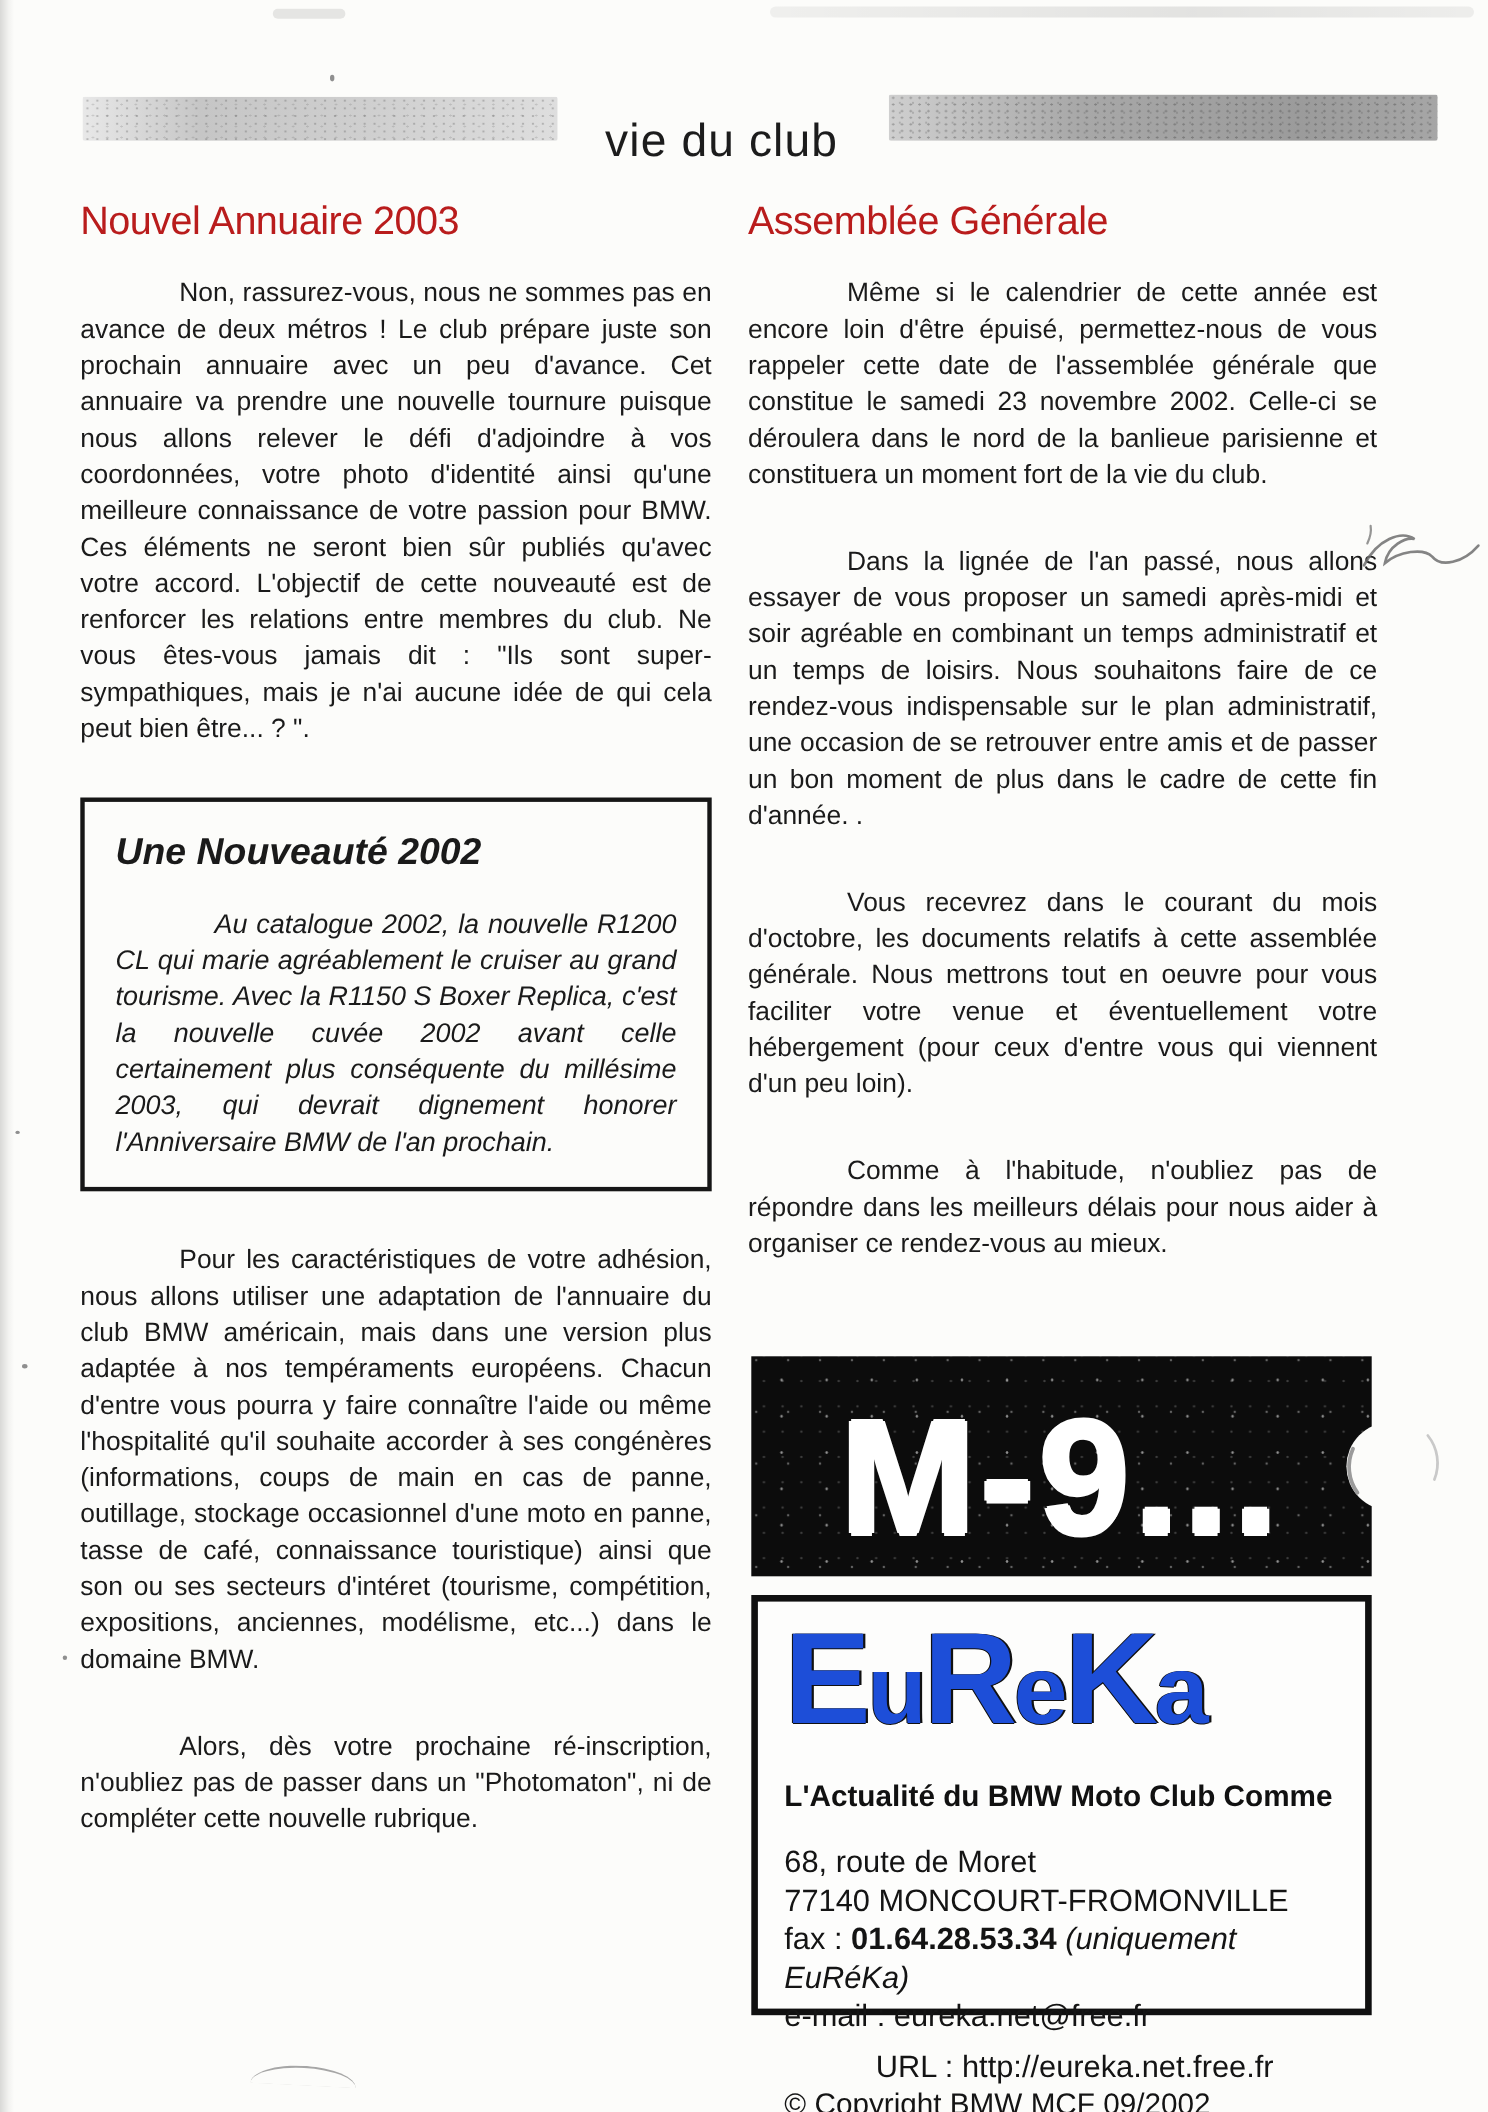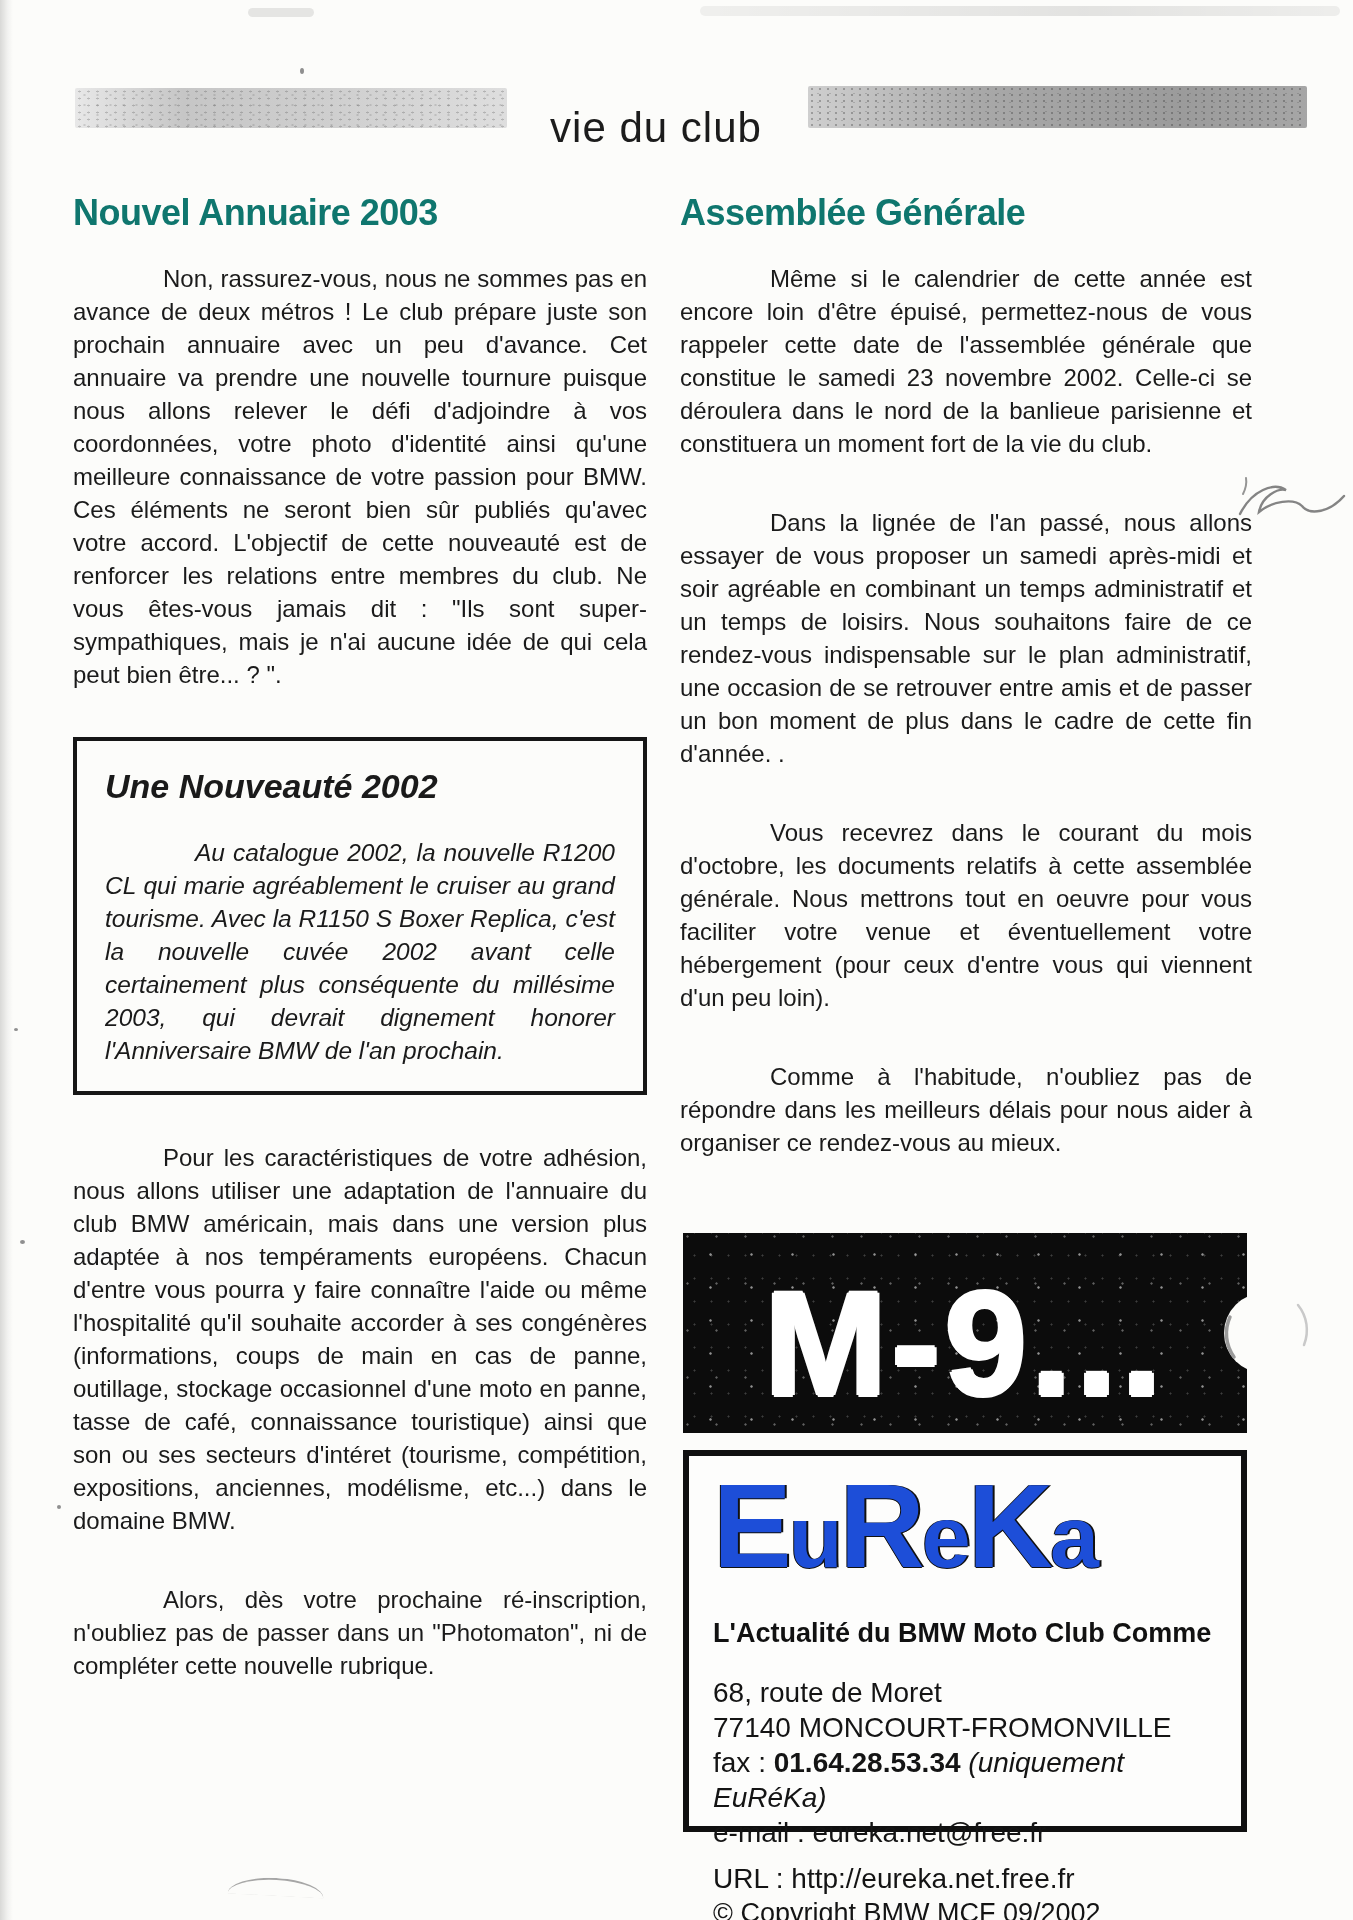"Nouvel Annuaire 2003" h1 { color: #0f766e -> #b91c1c; font-weight: bold -> normal; margin: 16px 0 28px 0 -> 4px 0 28px 0 }
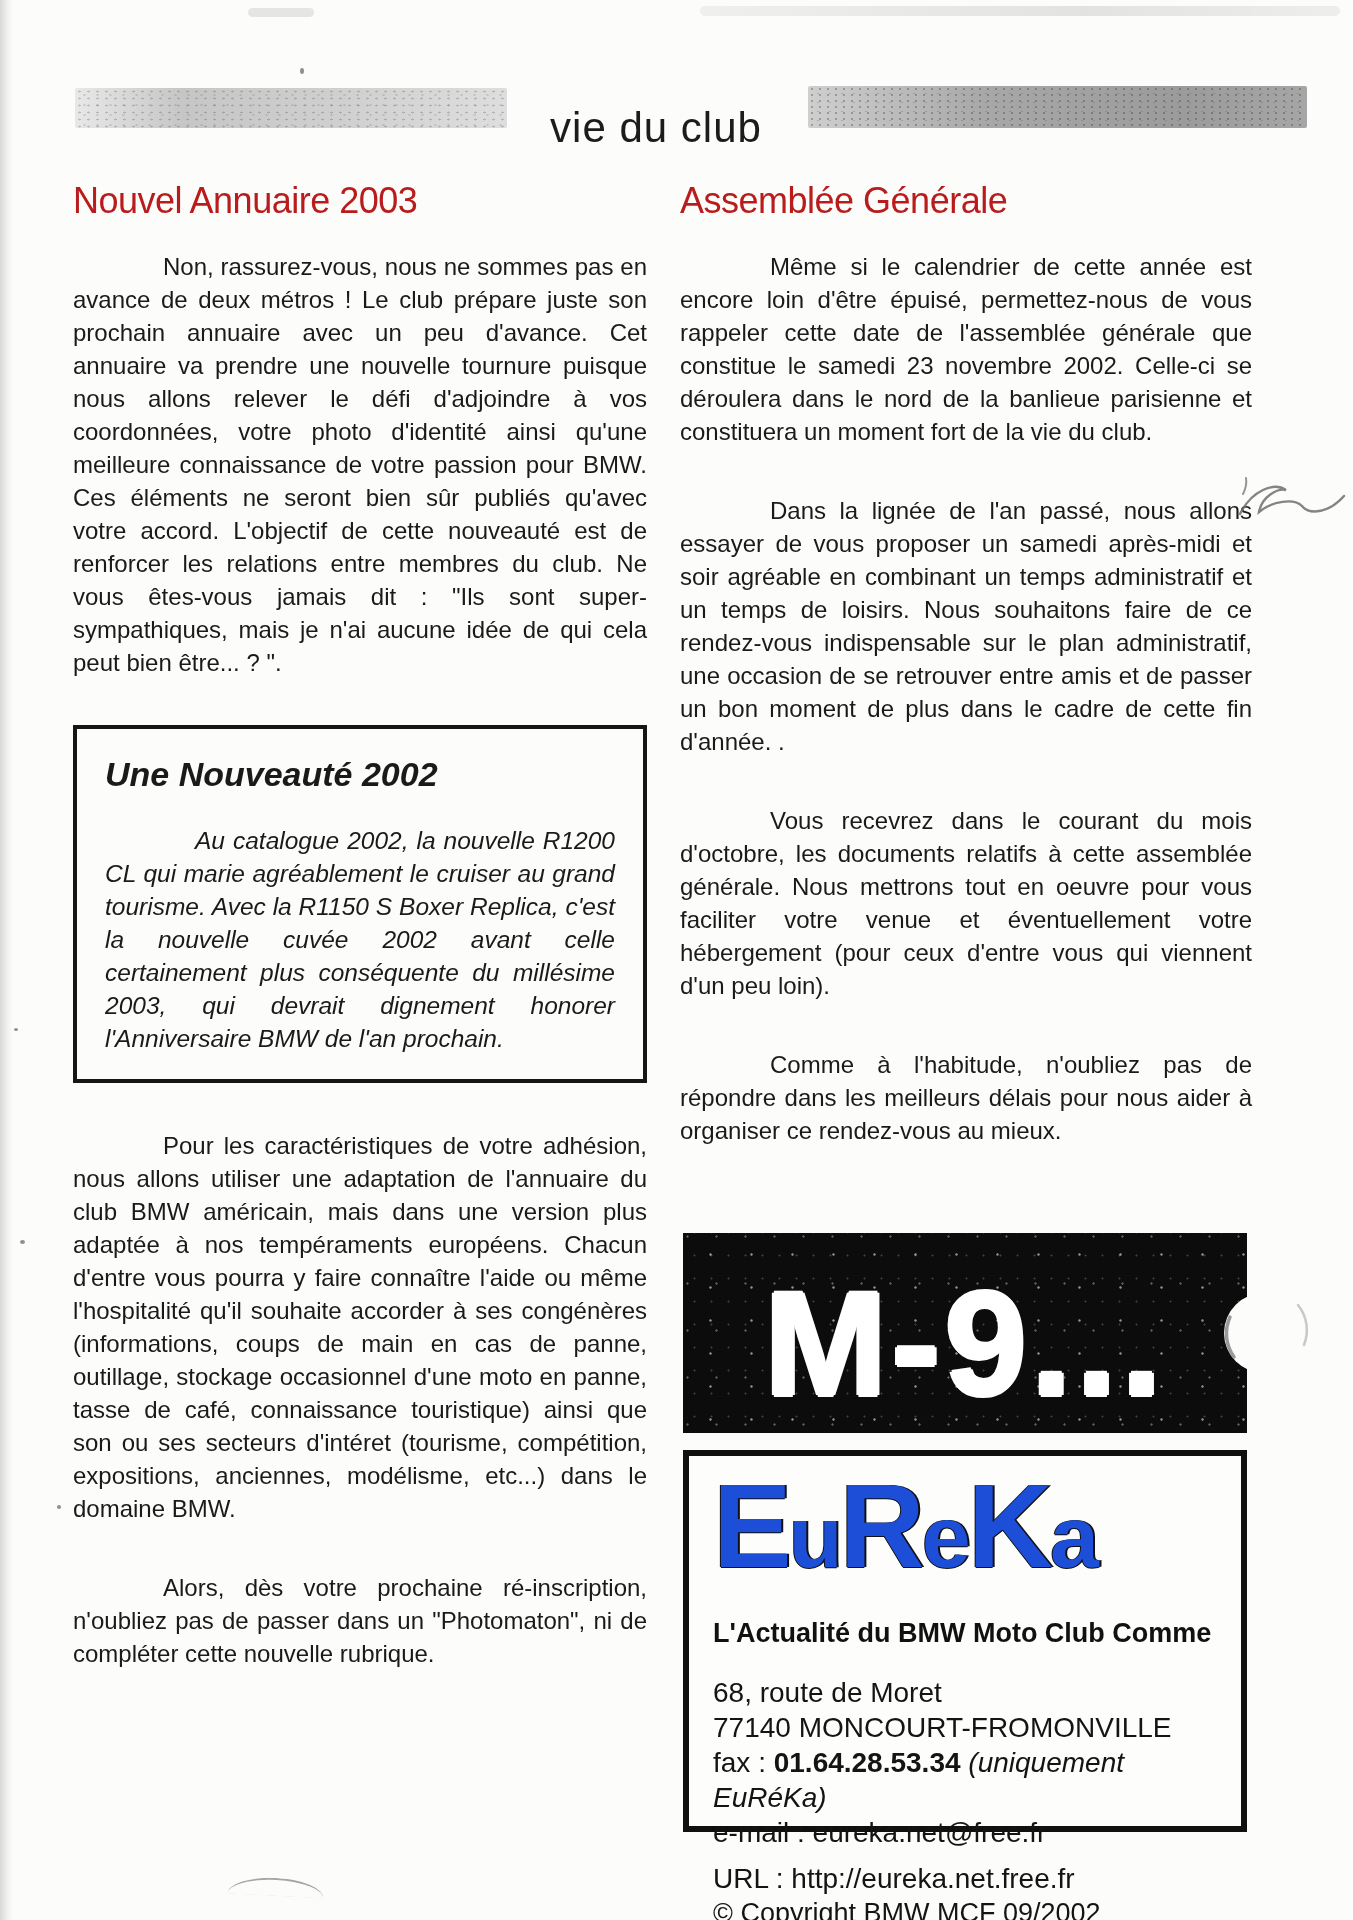"URL : http://eureka.net.free.fr" .url-line { text-align: none -> center }
